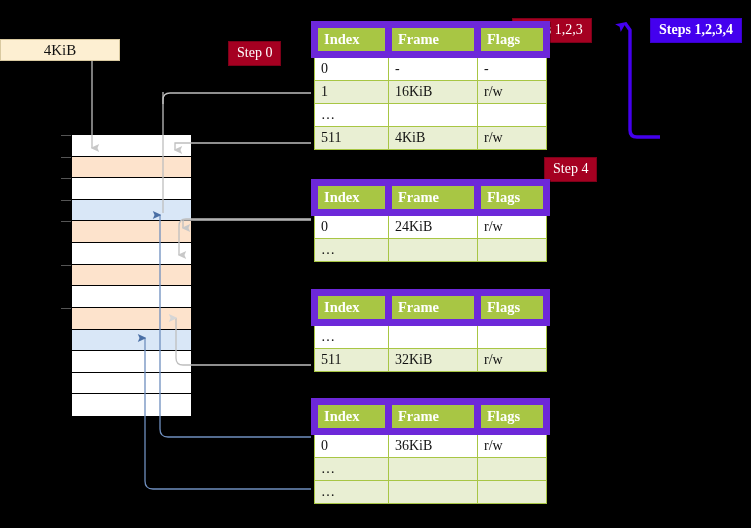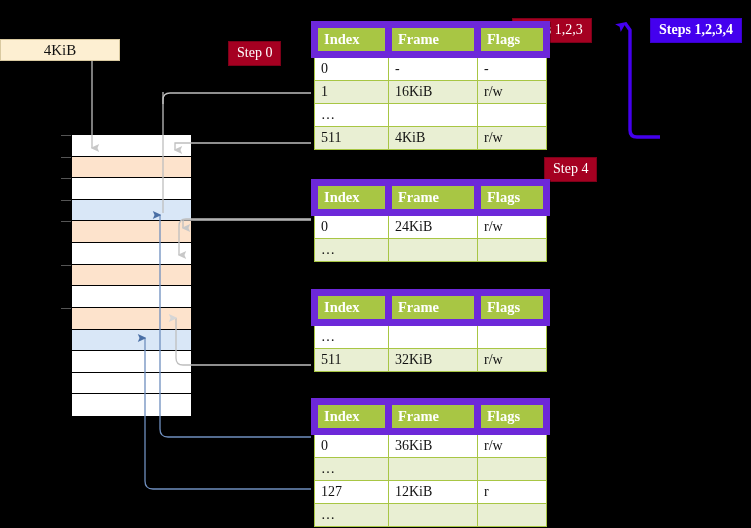"127" tr { html: <tr> <td>127</td> <td>12KiB</td> <td>r</td> </tr> -> none }
